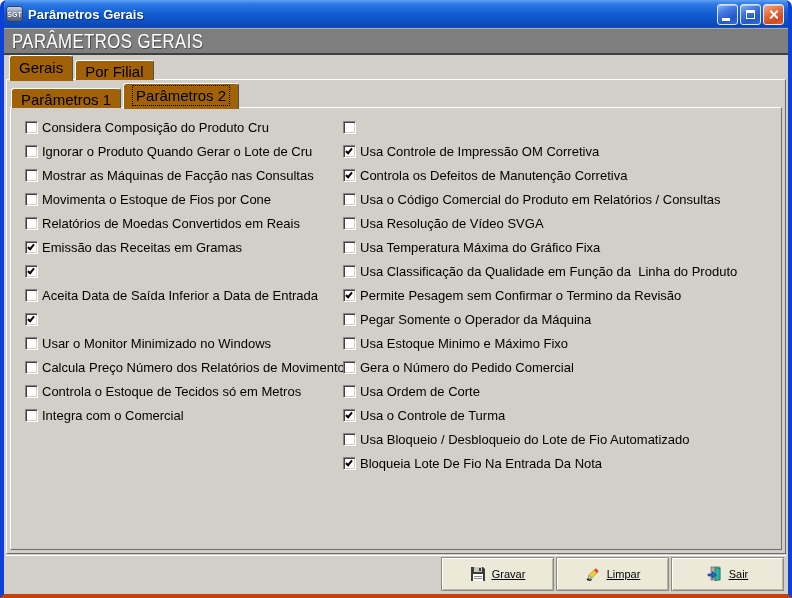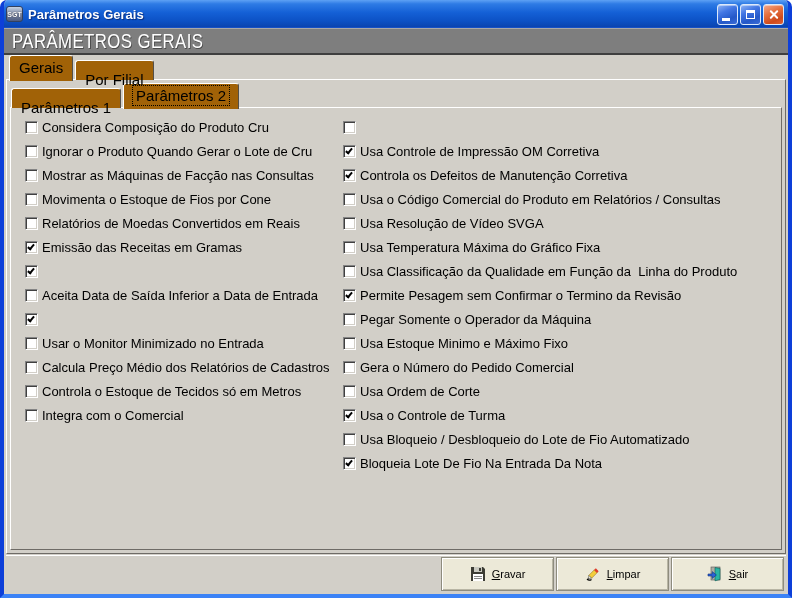"Parâmetros Gerais" #window { border-bottom: 4px solid #3b82f6 -> 4px solid #c2410c }
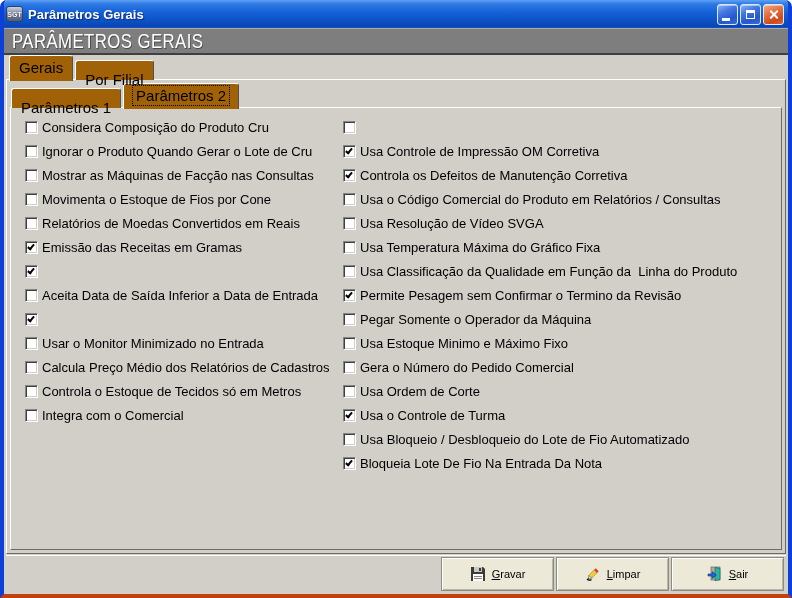"Por Filial" .tab.inactive { padding-top: 10px -> 2px }
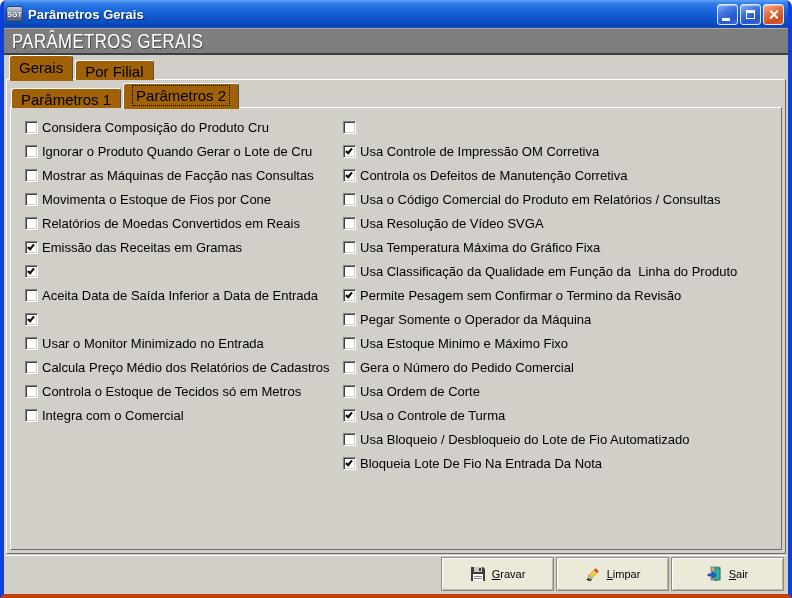"Usar o Monitor Minimizado no" span.cb-label { text: Entrada -> Windows }
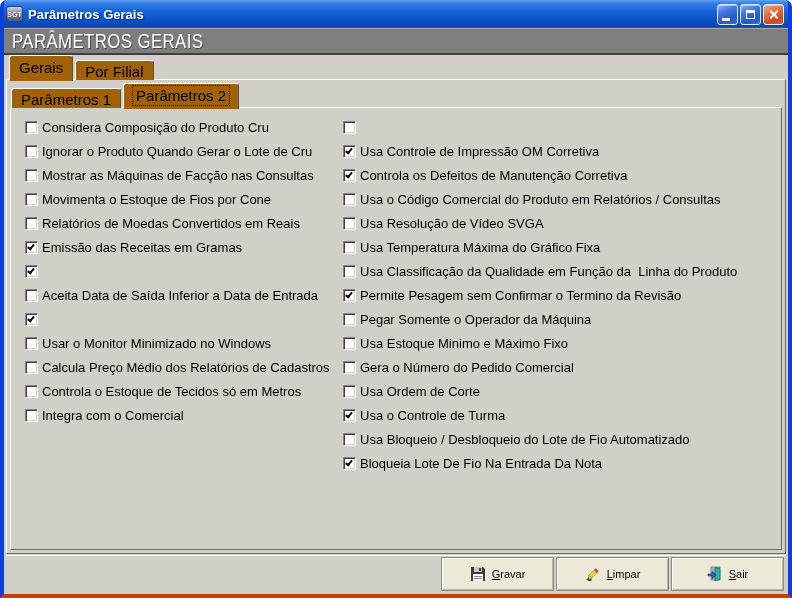"Calcula Preço Médio dos Relatórios" span.cb-label { text: Médio dos Relatórios de Cadastros -> Número dos Relatórios de Movimento }
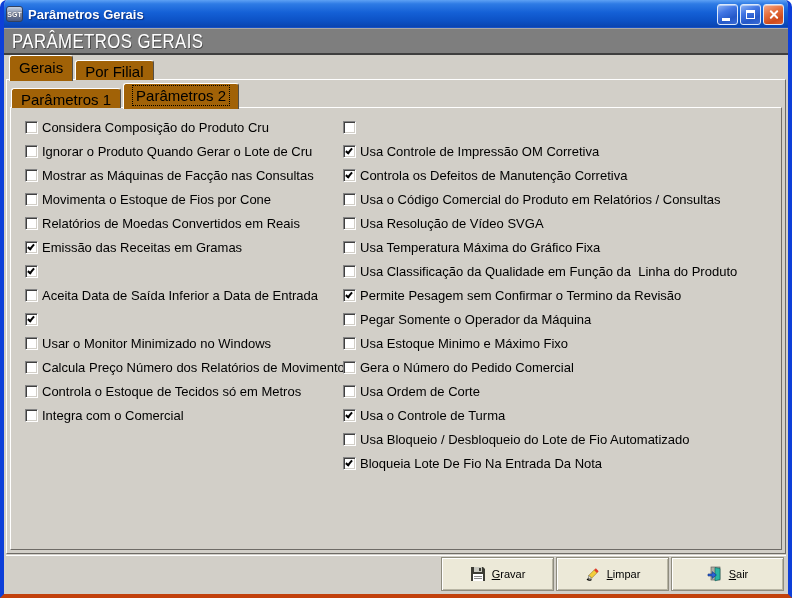"Gravar" .footer-btn { text-decoration: none -> underline }
